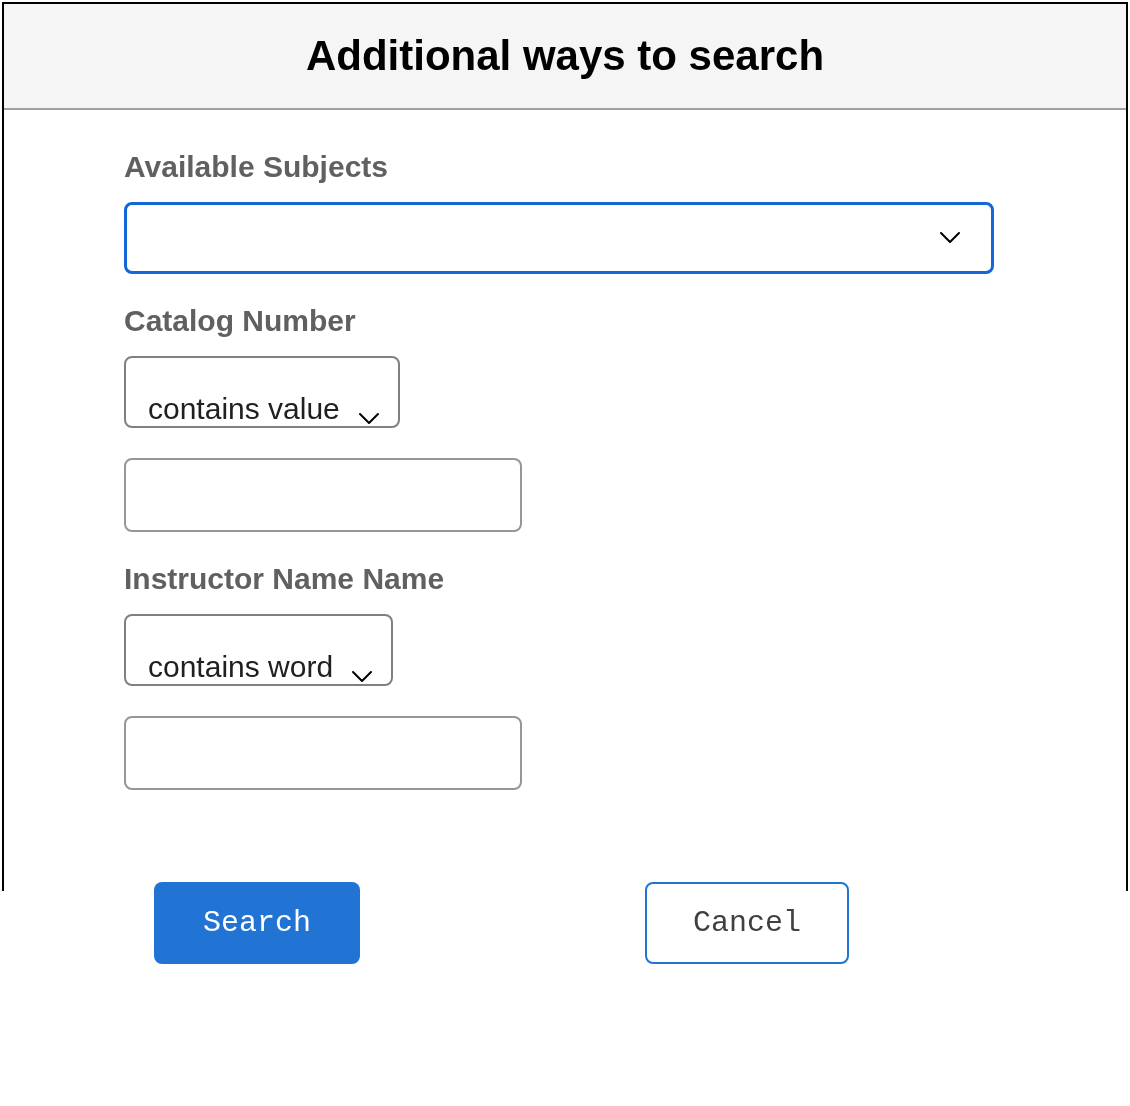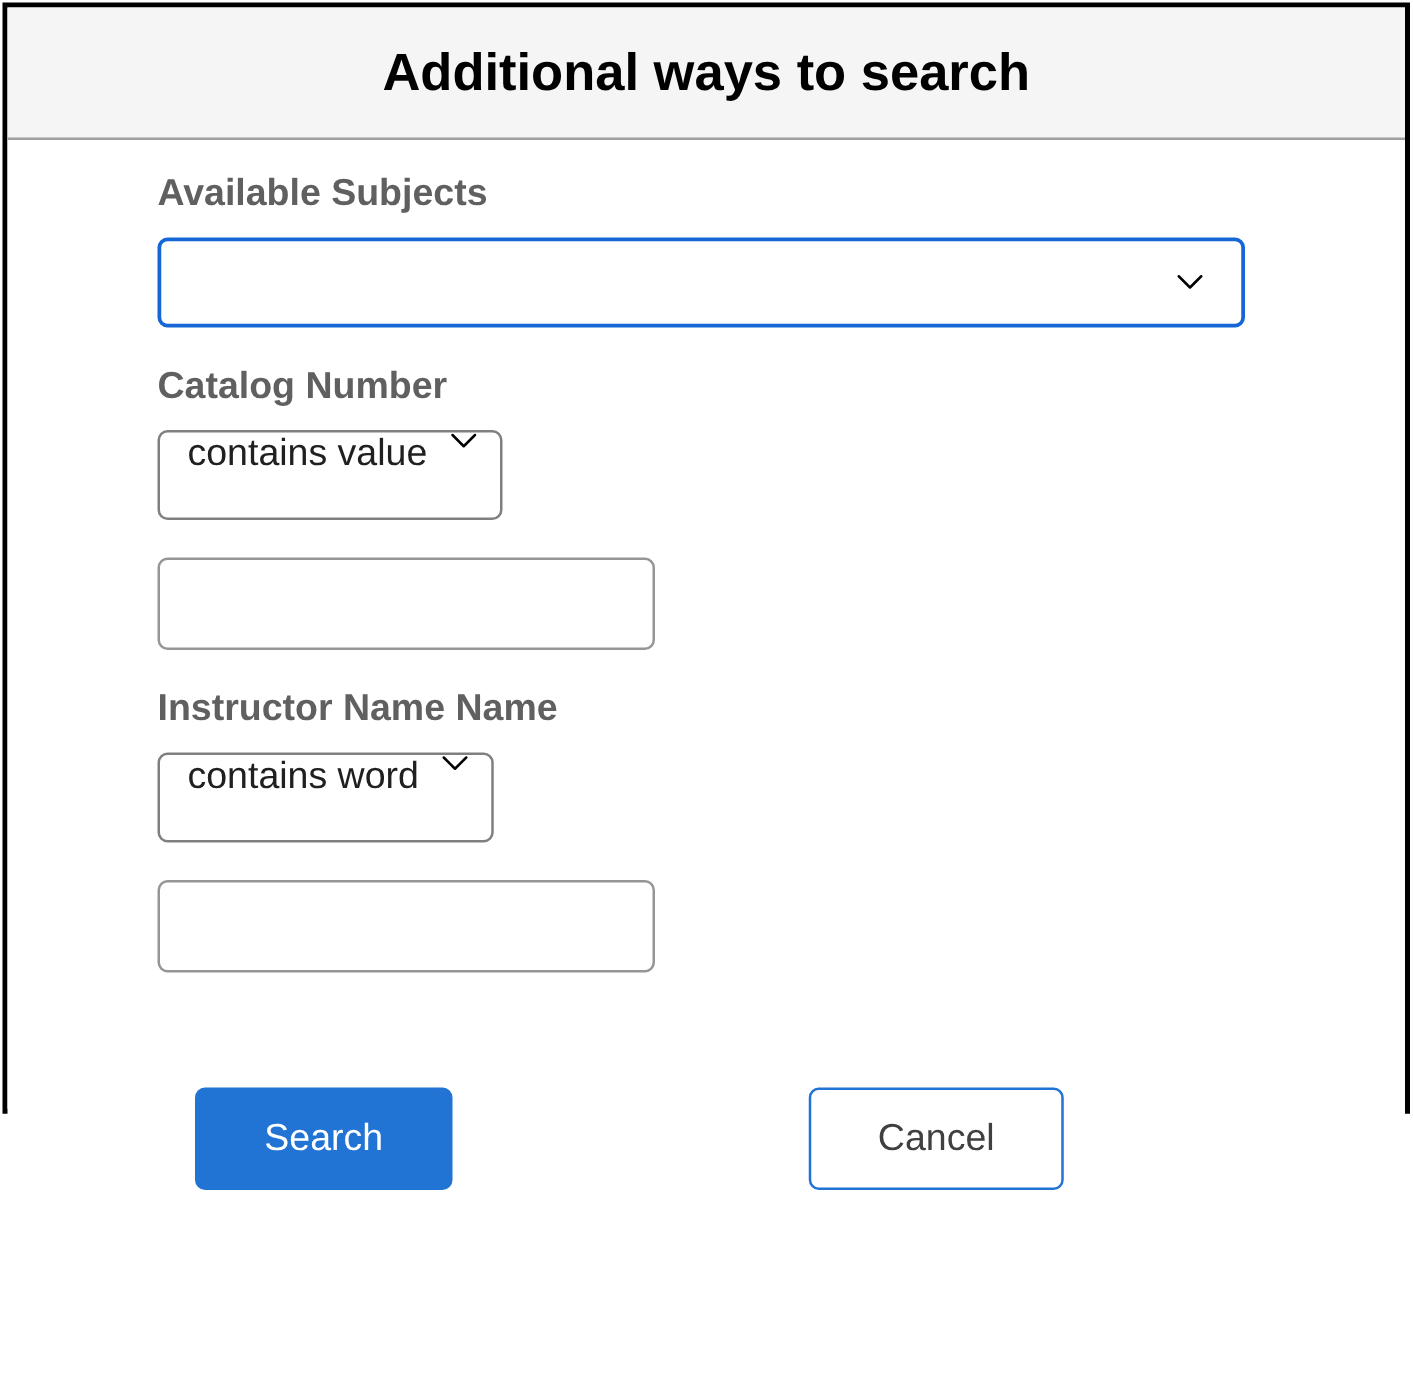"Additional ways to search" .container { border: 4px solid #000000 -> 2px solid #000000 }
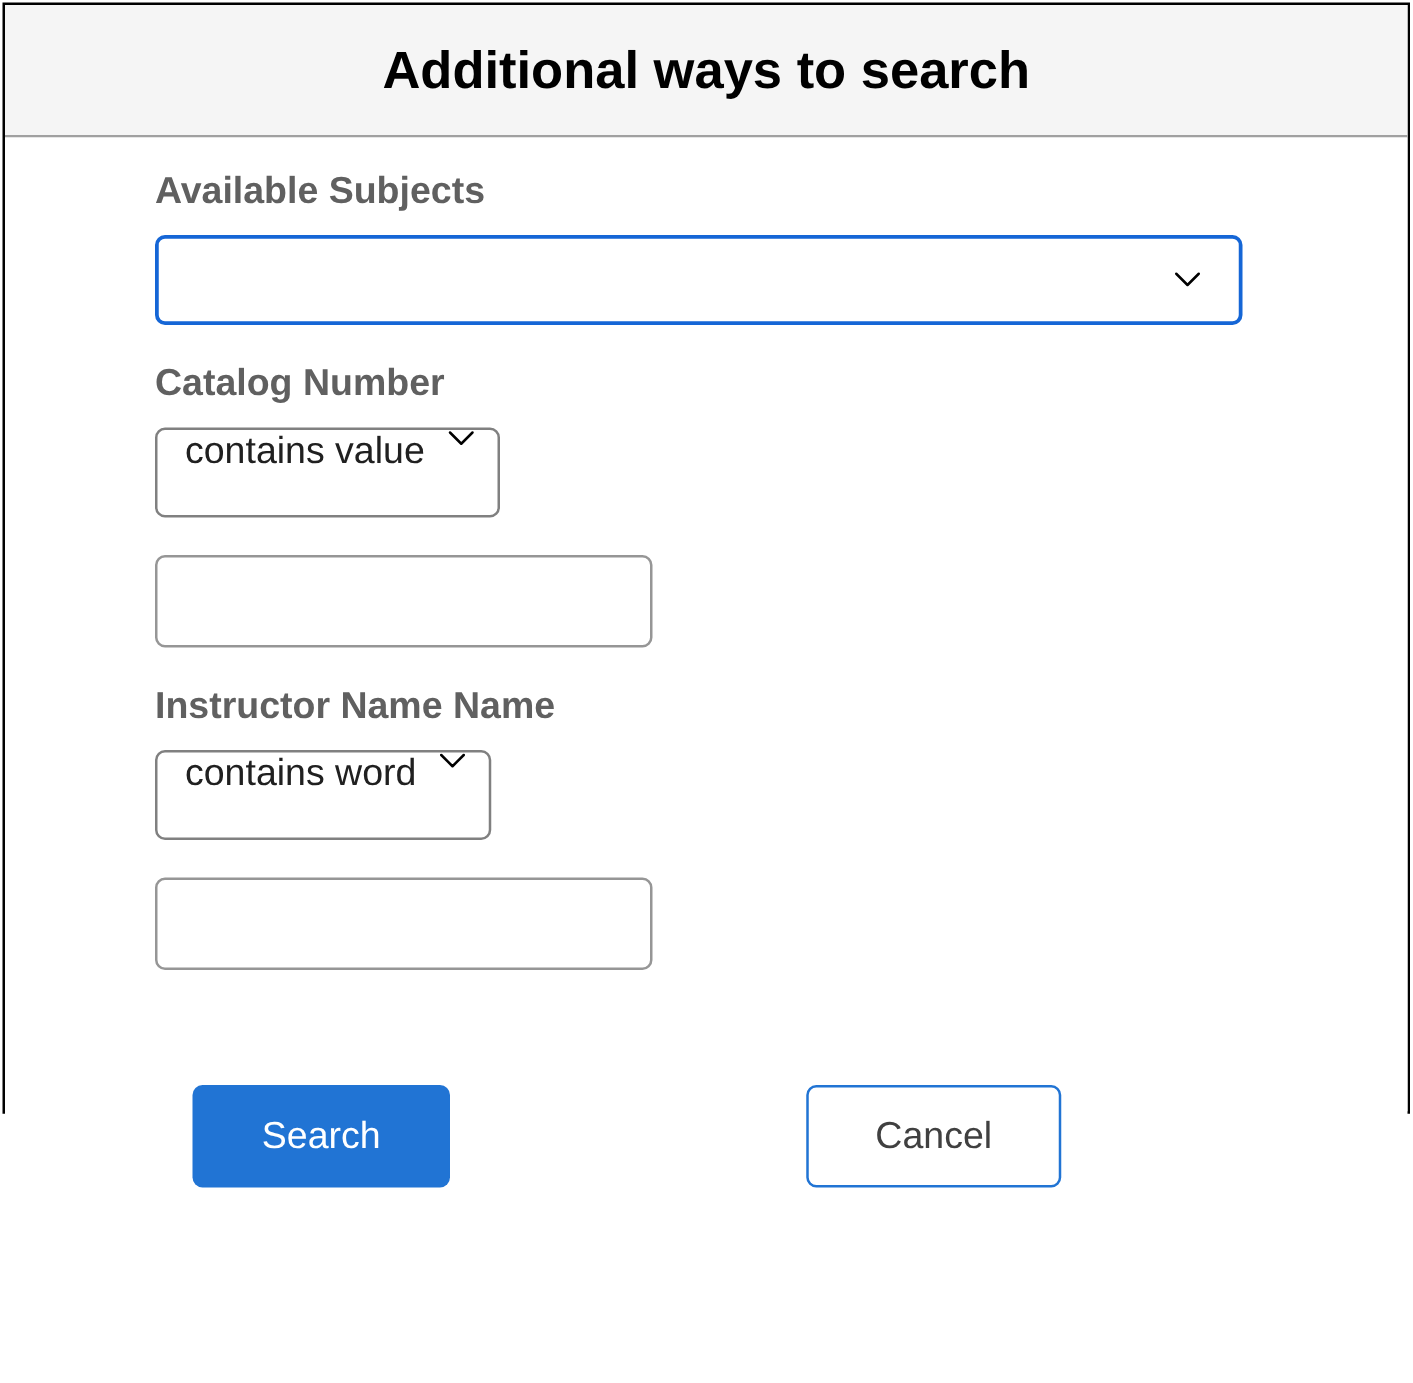"Available Subjects" .content { padding: 26px 120px -> 40px 120px }
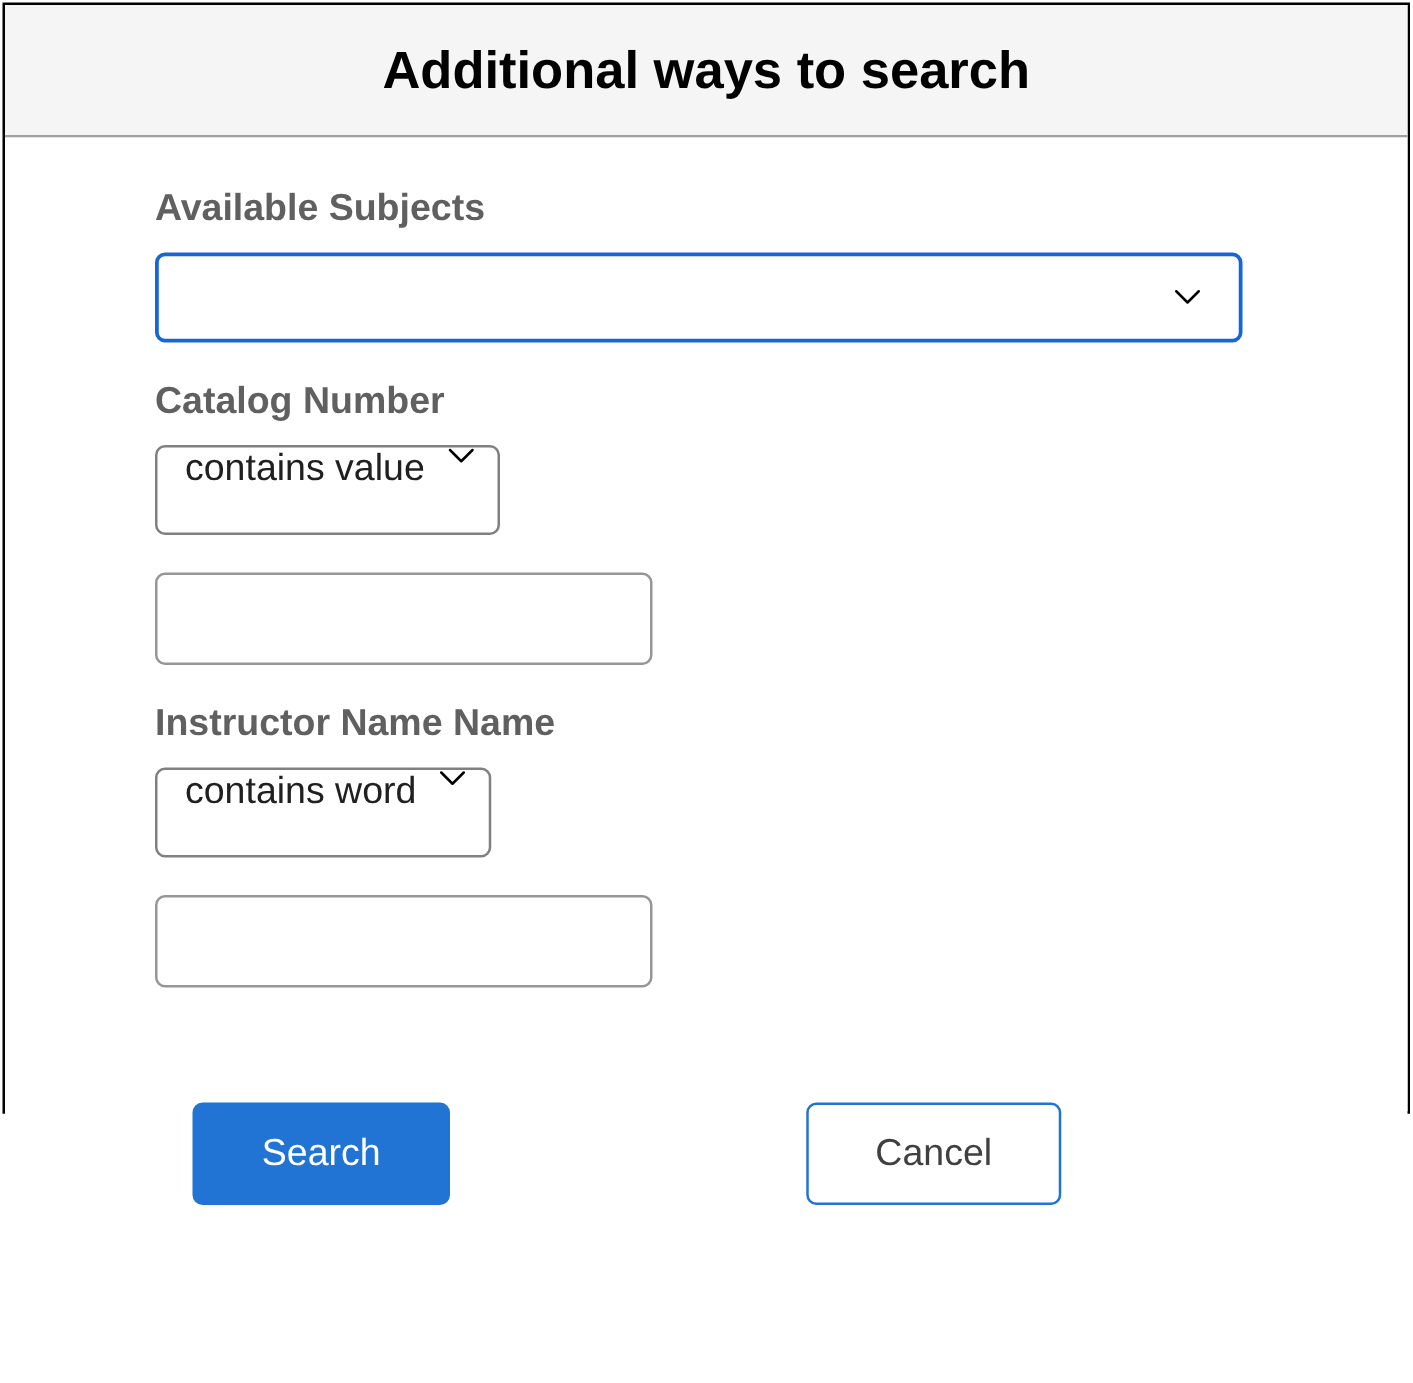"contains value" .select-small { align-items: flex-start -> flex-end }
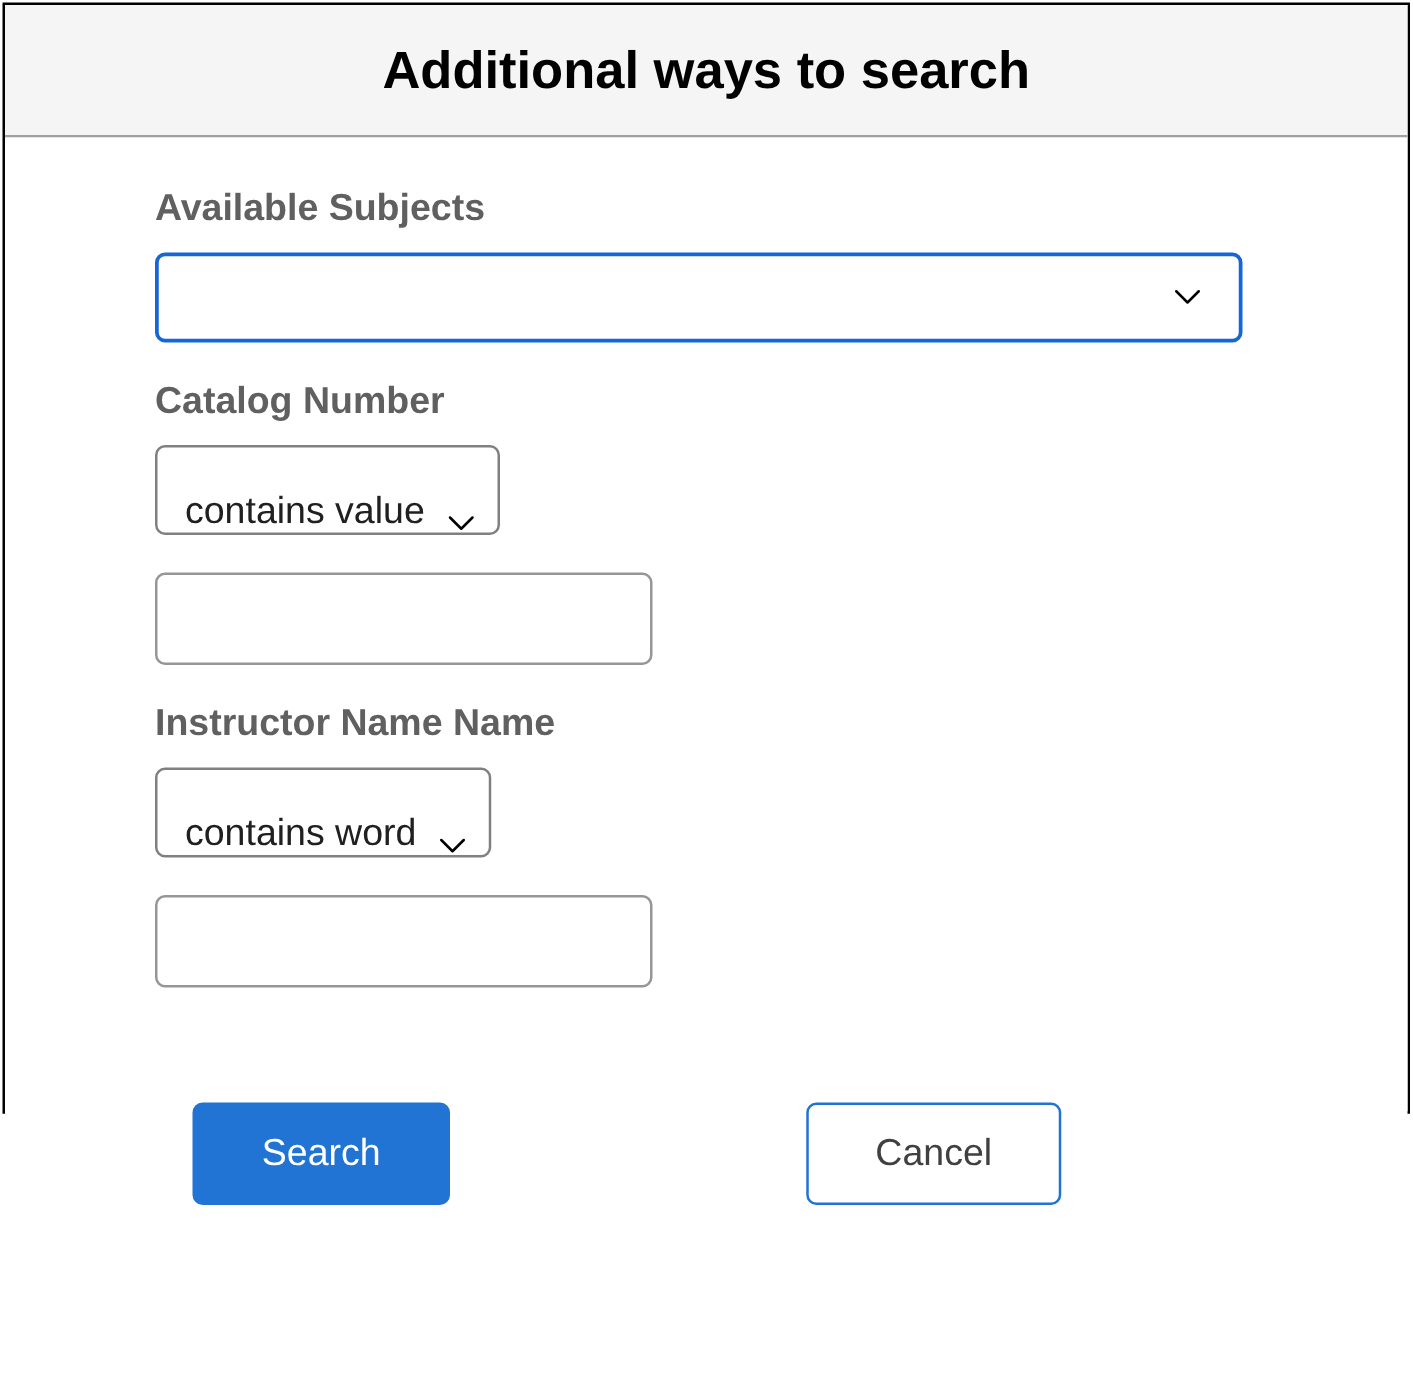"Search" .btn { font-family: none -> Liberation Mono, monospace }
